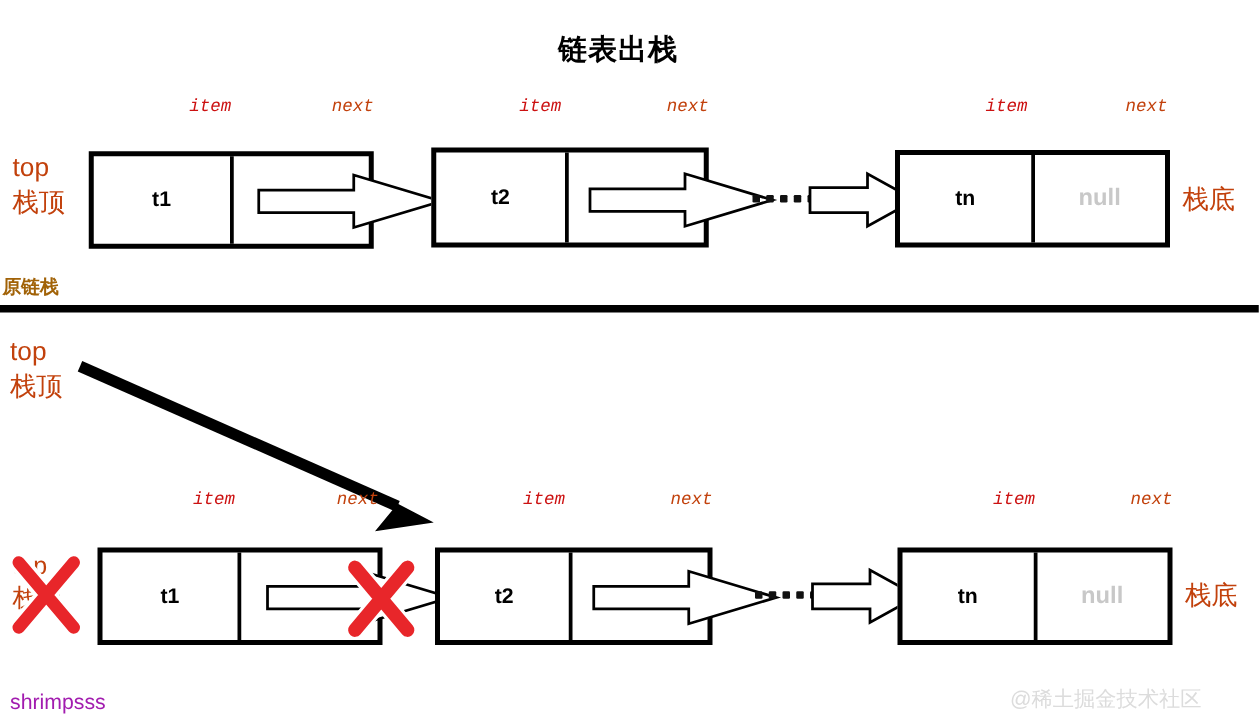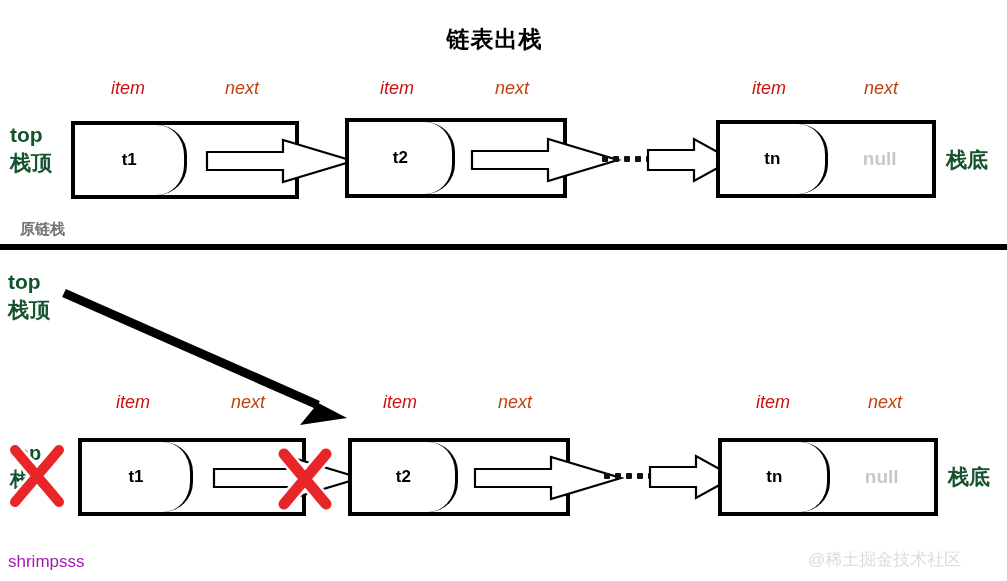"item" .fieldlabel { font-family: none -> Liberation Mono, monospace; font-size: 18px -> 14px; text-align: center -> right }
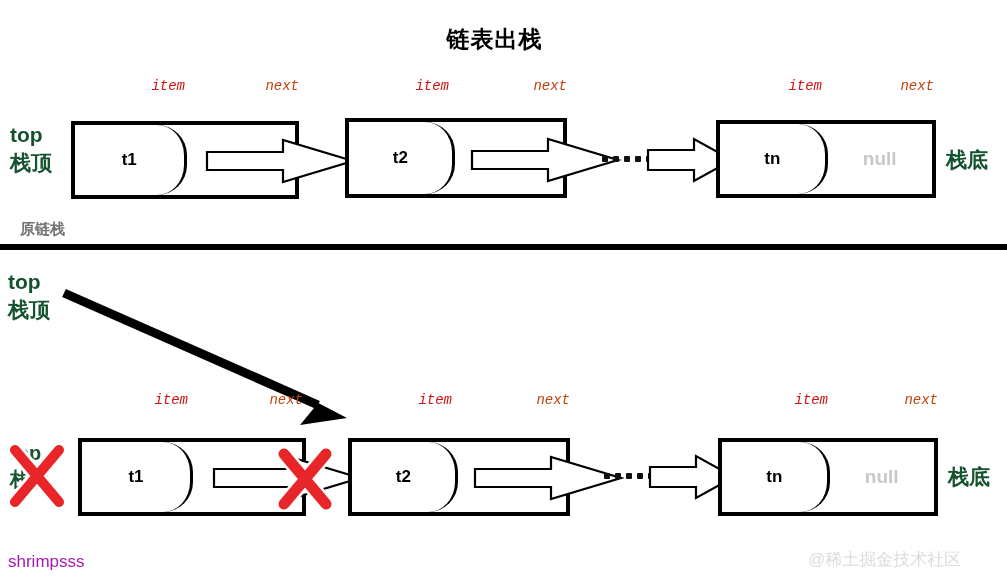"top" .sidelabel { color: #14532d -> #c2410c; font-weight: bold -> normal }
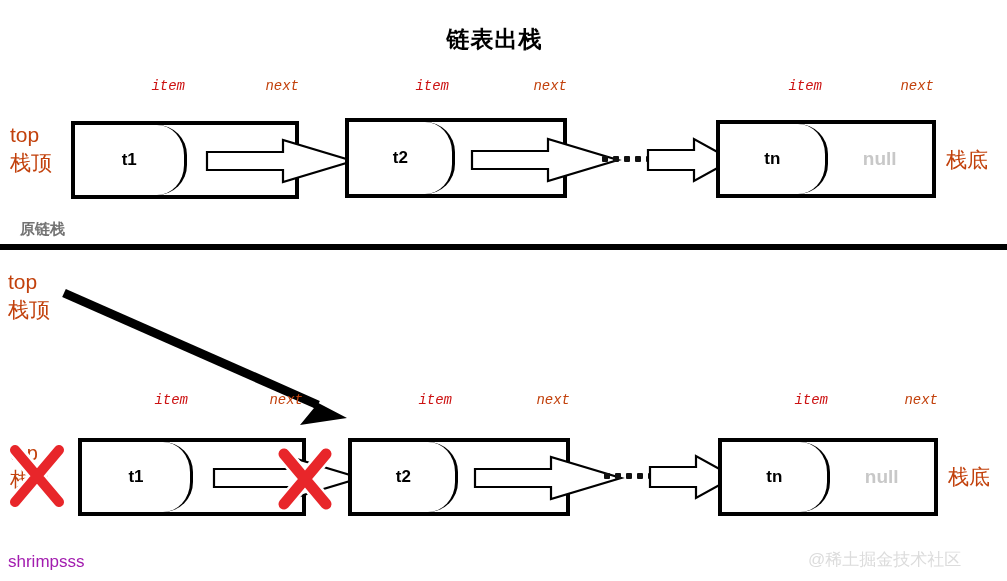"t1" .node .cell.item { border-radius: 30px -> none }
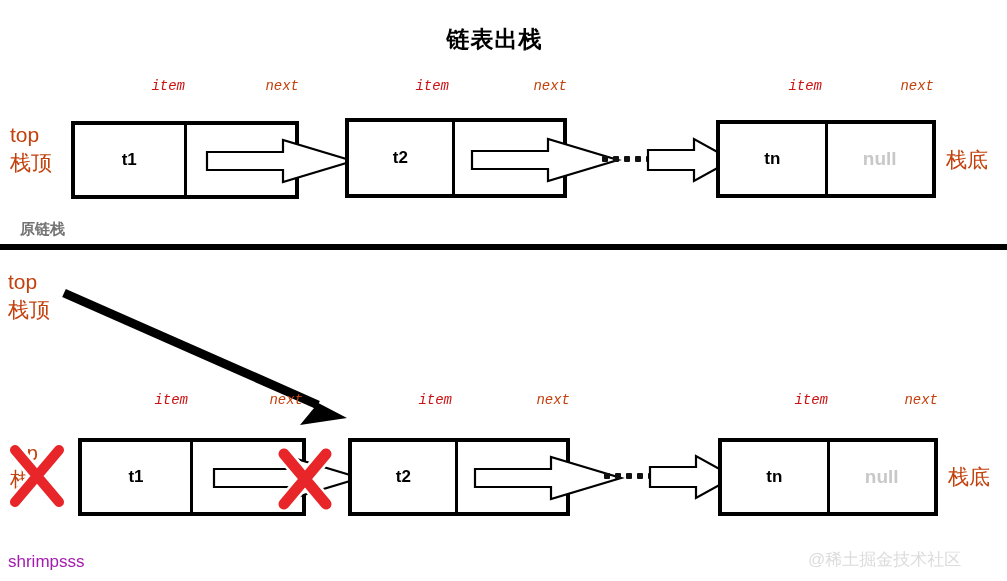"原链栈" #orig-label { color: #737373 -> #a16207; left: 20px -> 2px }
